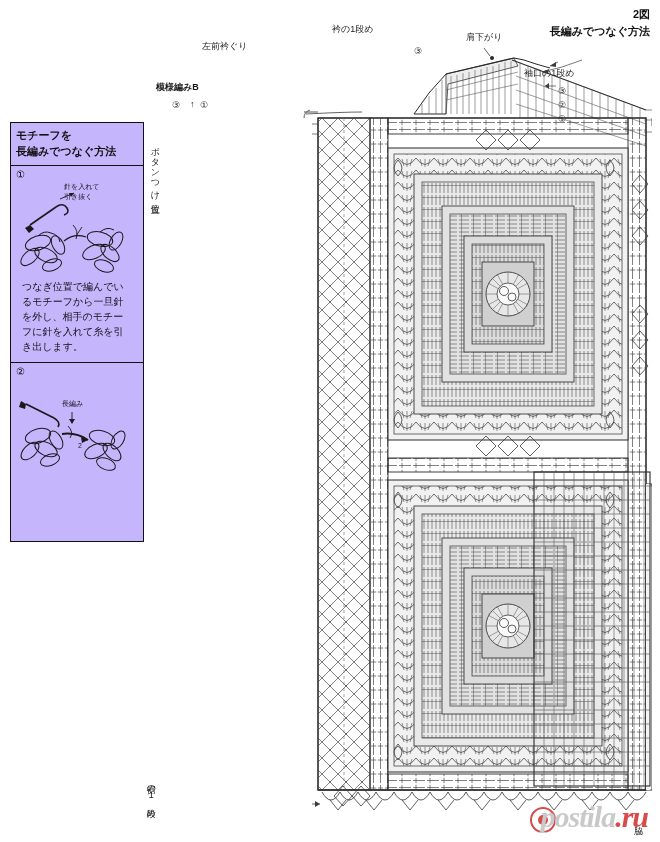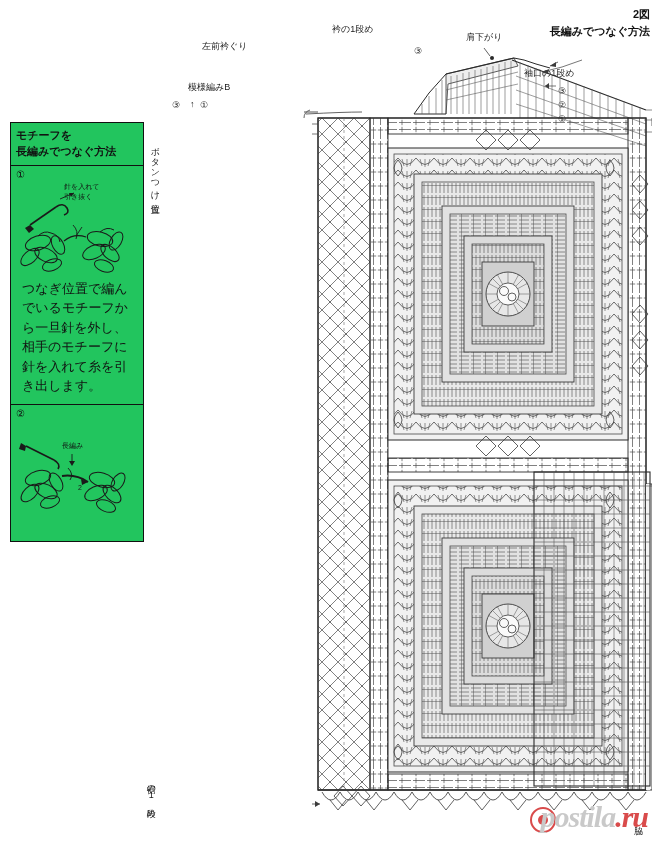"模様編みB" .lbl.bold { font-weight: normal -> bold; margin-left: 32px -> none }
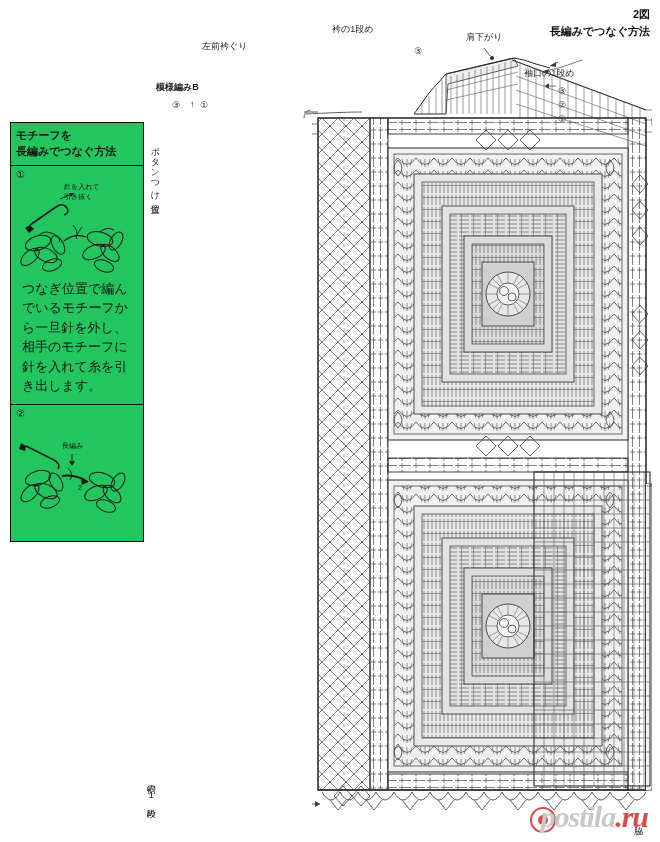"モチーフを" #legend { background: #22c55e -> #c4b5fd }
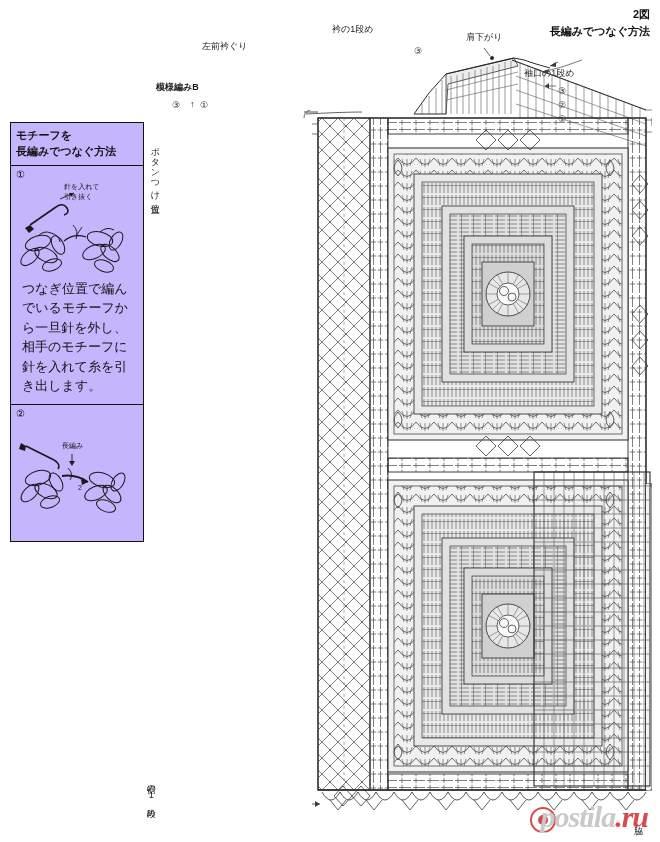"つなぎ位置で編んでいるモチーフから一旦針を外し、相手のモチーフに針を入れて糸を引" #legend .note { font-size: 13px -> 10px }
